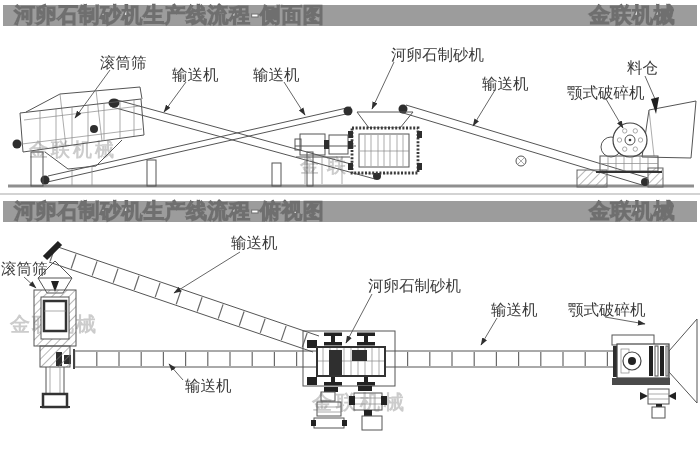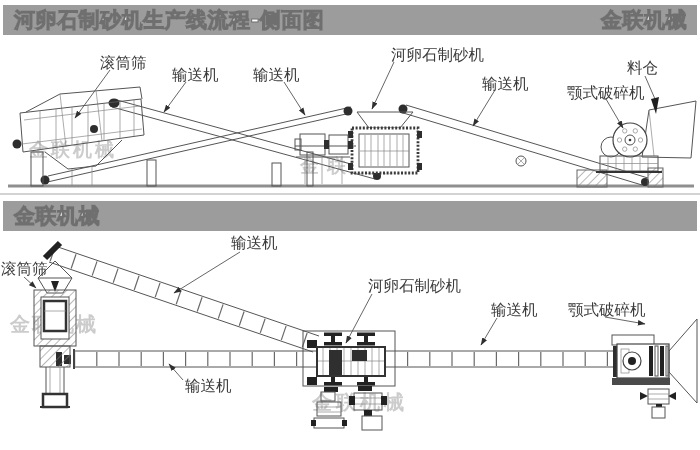"河卵石制砂机生产线流程-侧面图" .bar { height: 30px -> 21px; padding: 0 10px 0 11px -> 0 22px 0 11px }
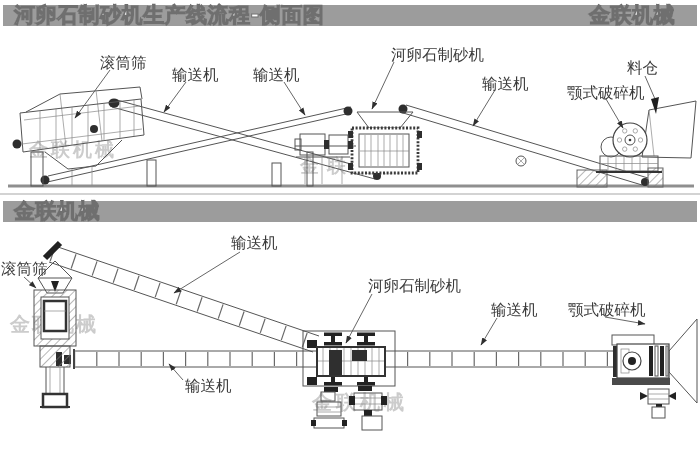"河卵石制砂机生产线流程-俯视图" span { html: none -> <span>河卵石制砂机生产线流程-俯视图</span> }
